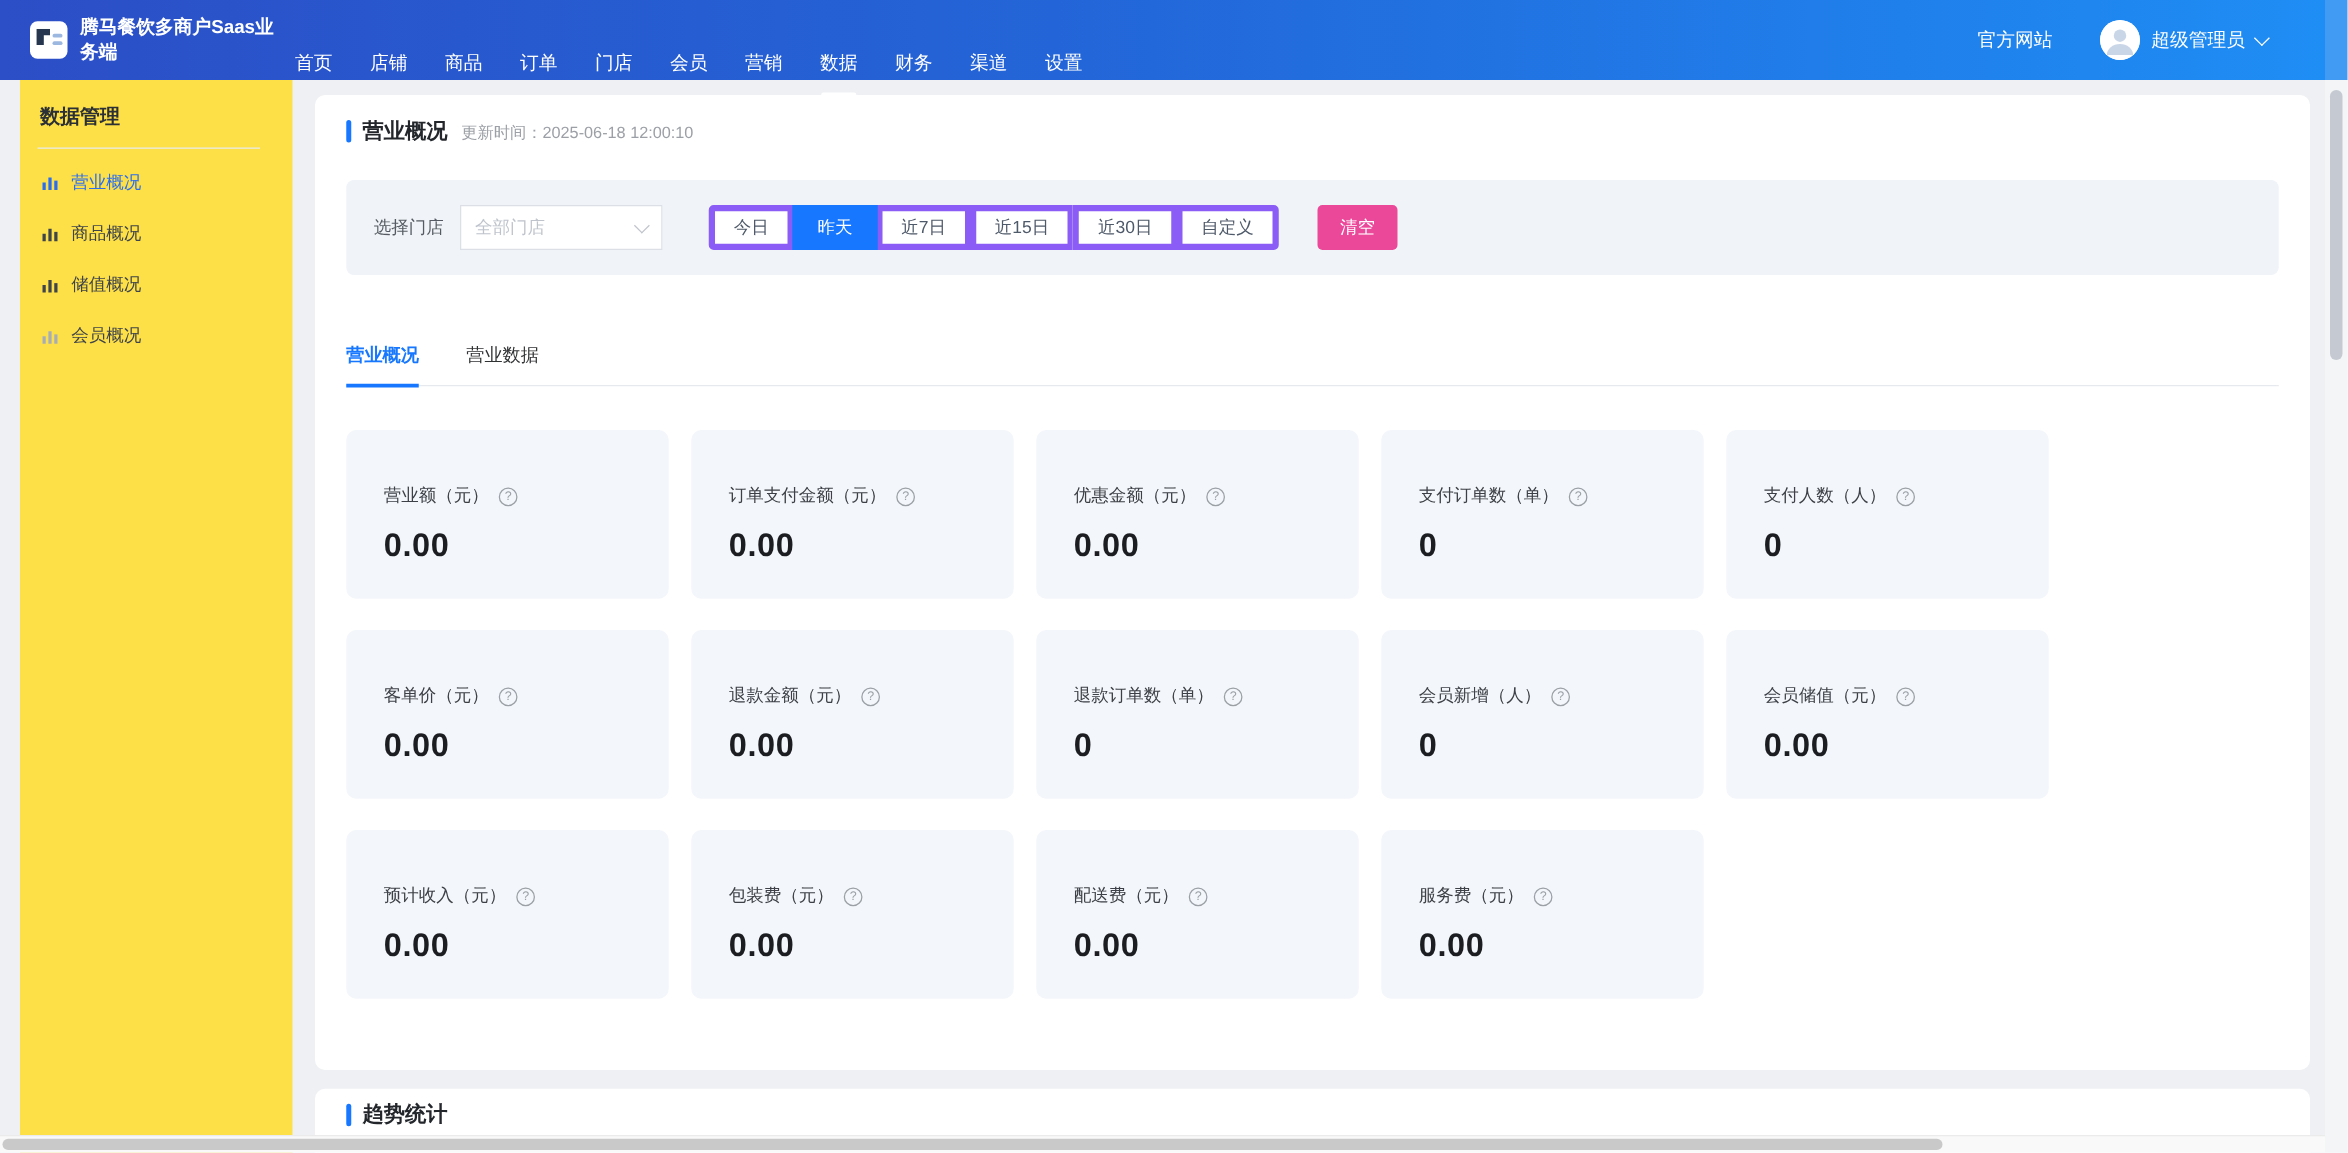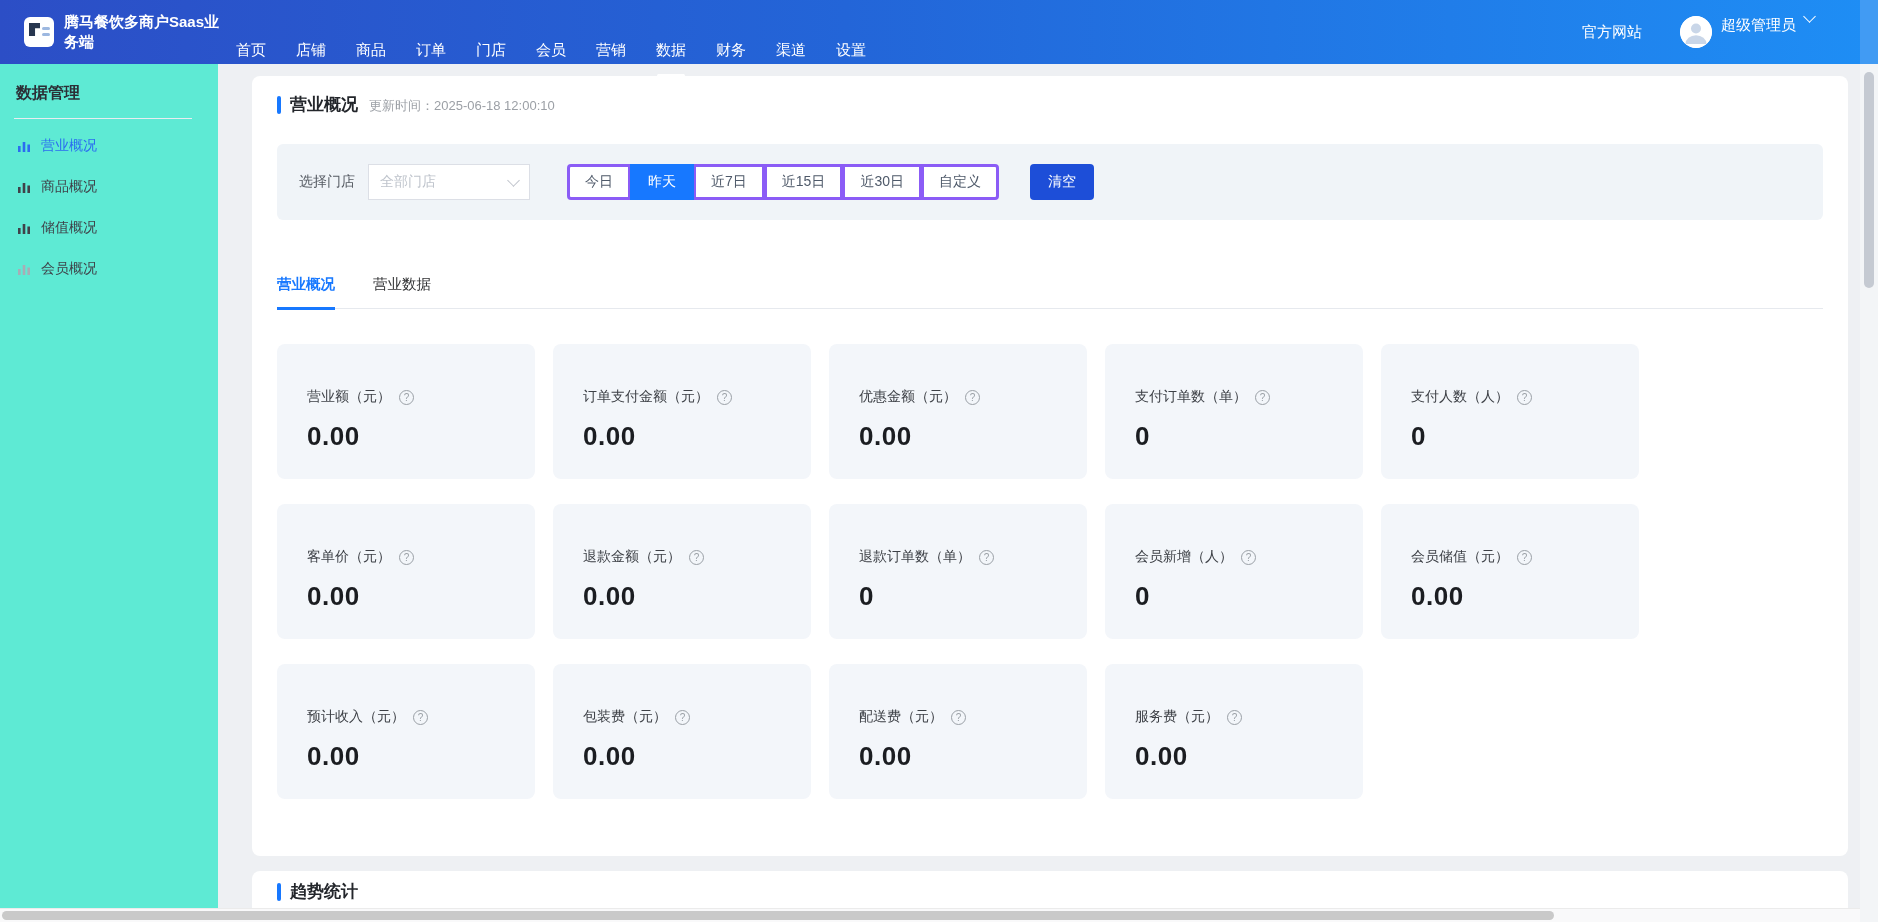"超级管理员" .user-block { align-items: flex-start -> center }
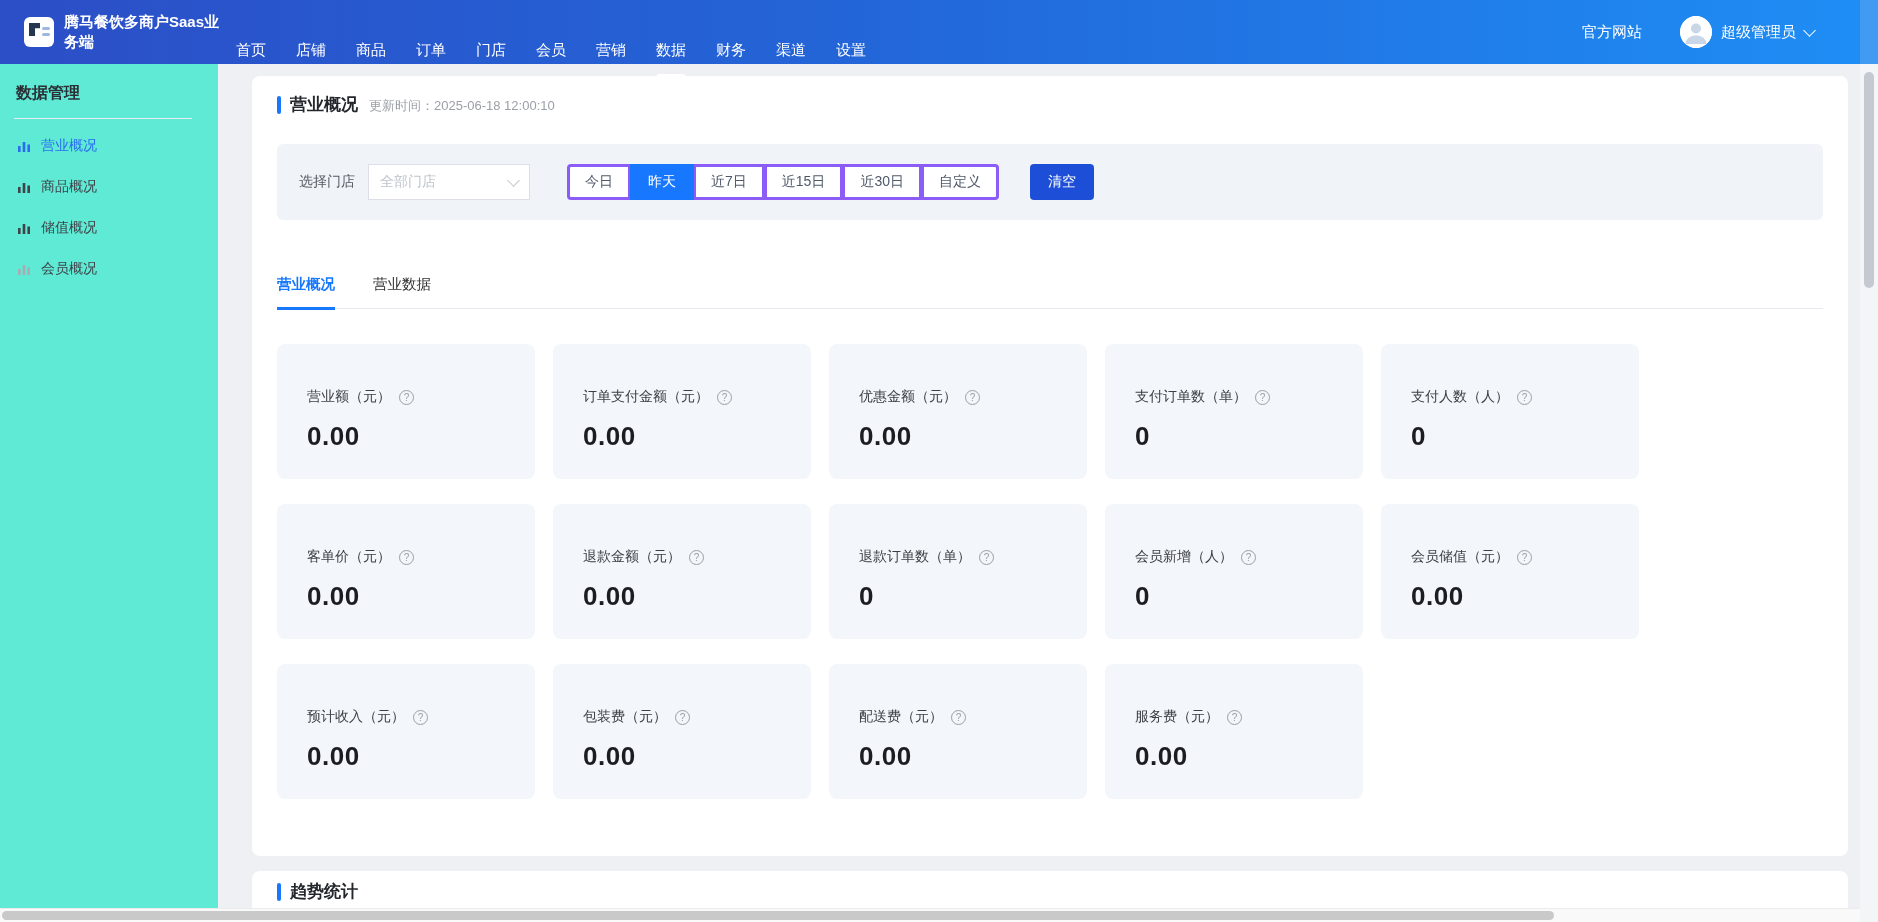"数据管理" .sidebar { background: #5eead4 -> #fde047; left: 0 -> 16px }
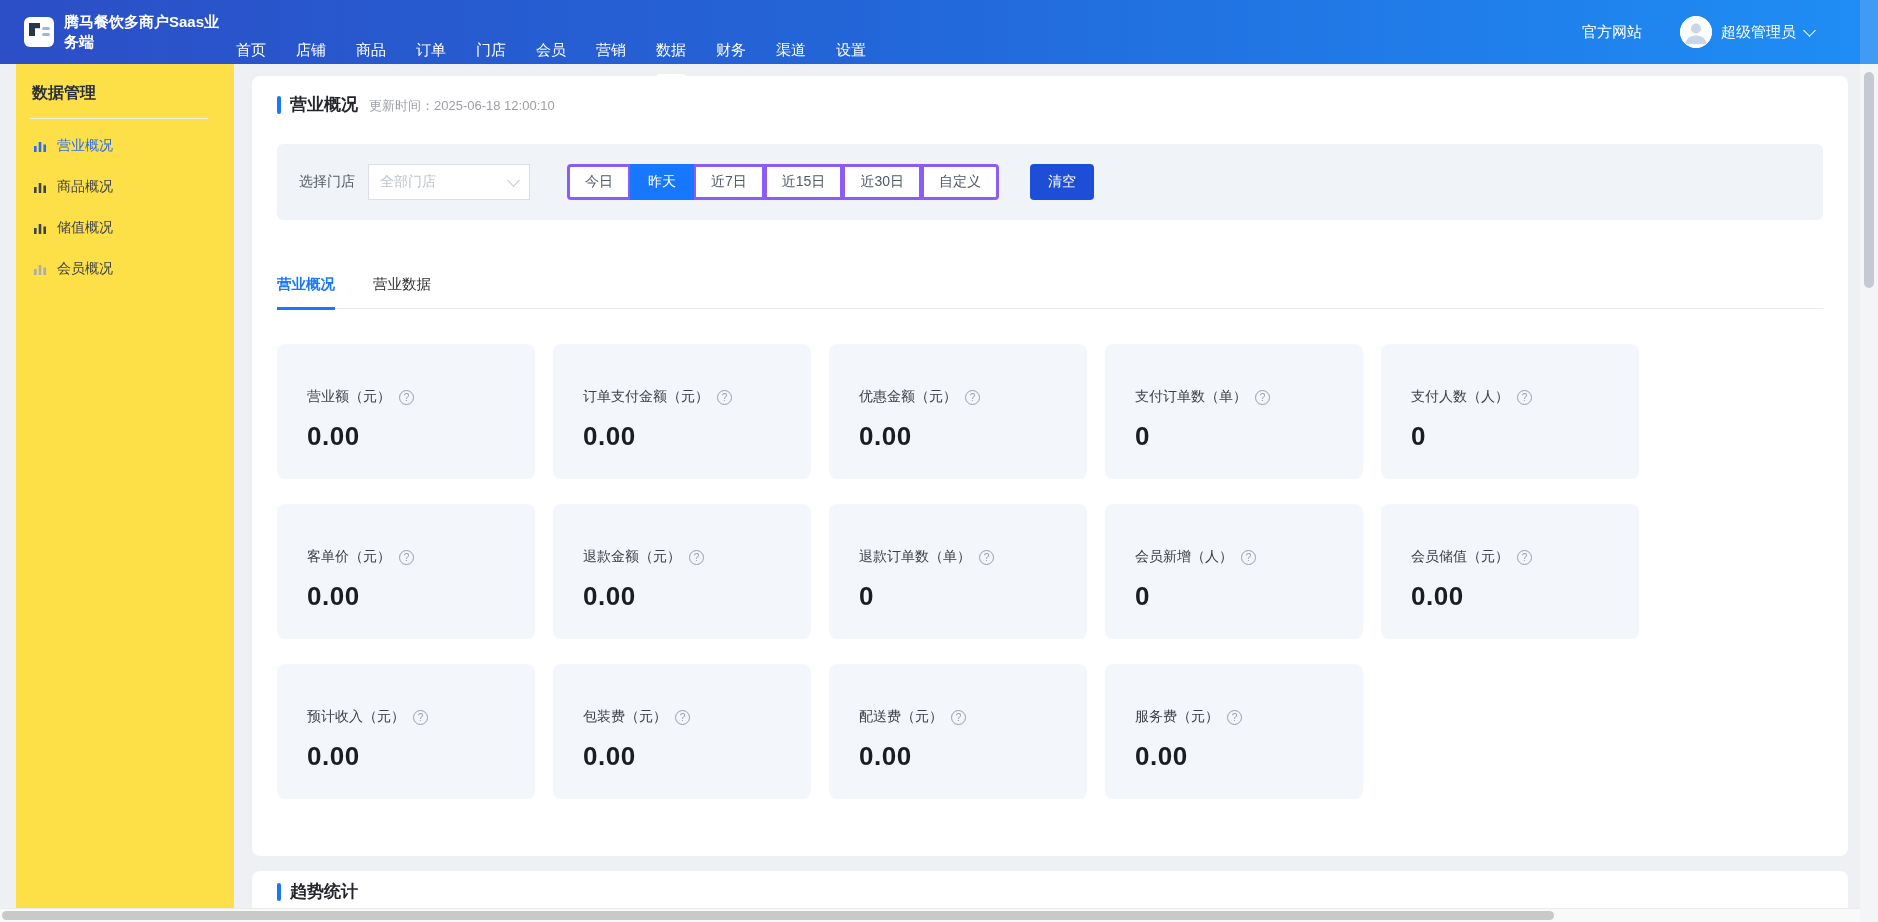"今日" .range-btn { border: 3px solid #8b5cf6 -> 5px solid #8b5cf6 }
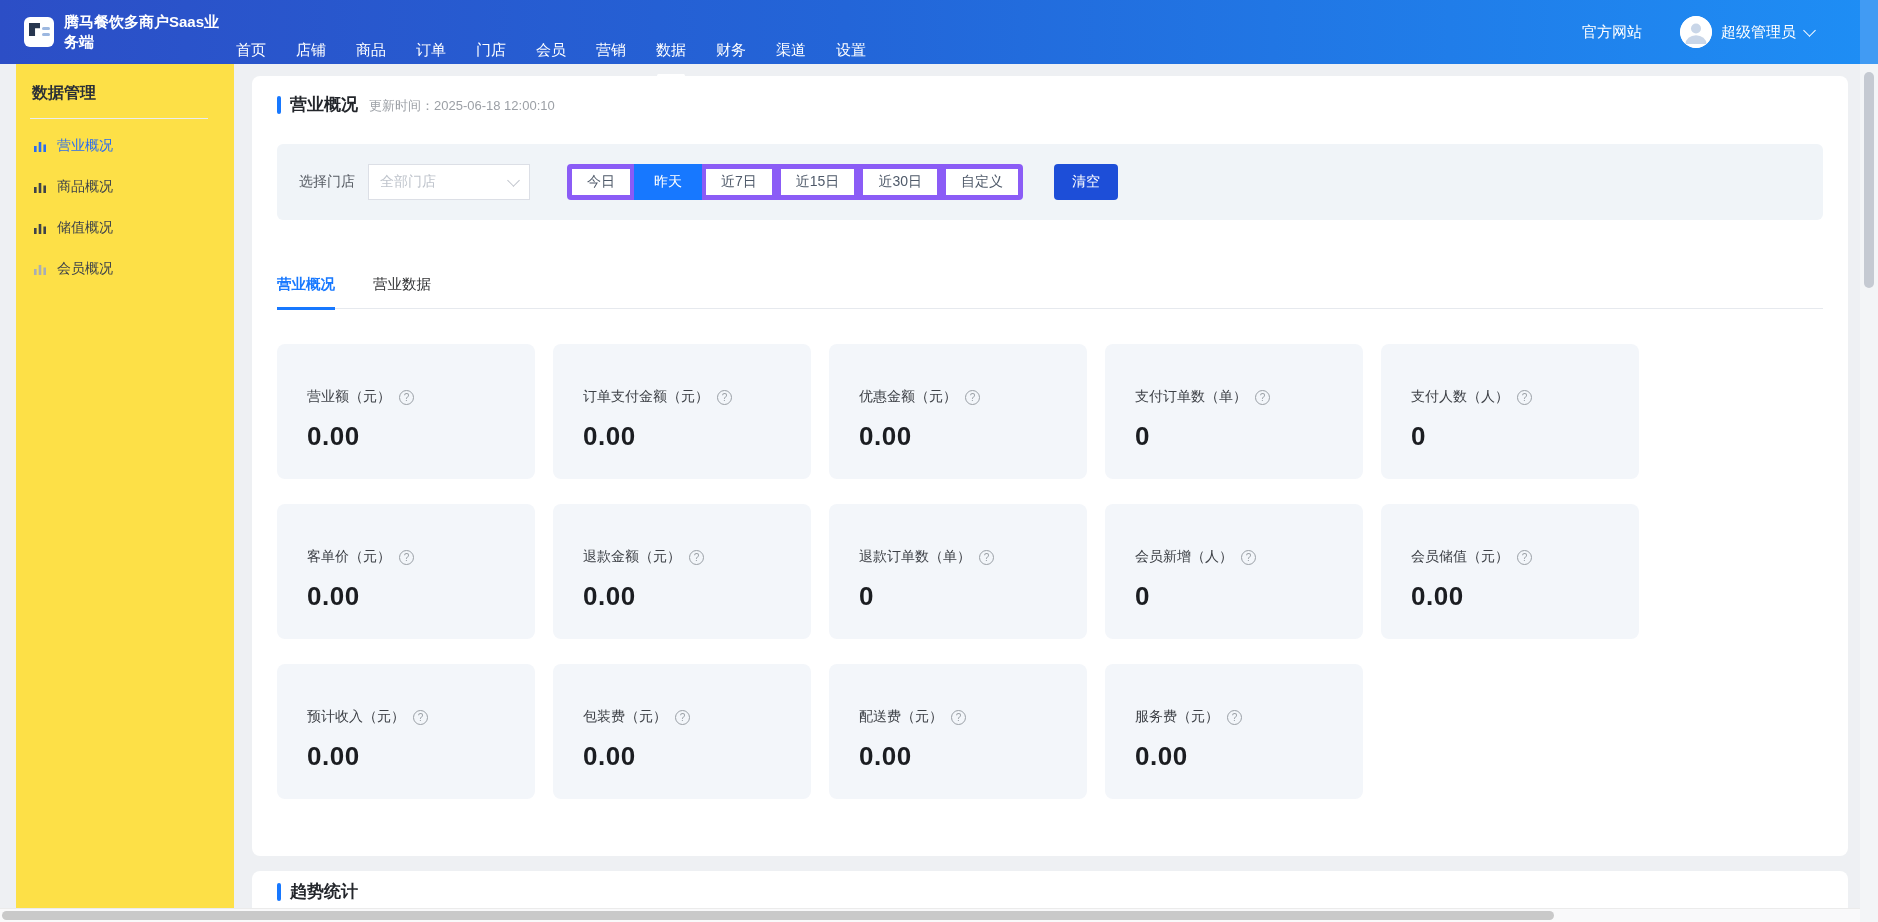"清空" .clear-btn { background: #1d4ed8 -> #ec4899 }
